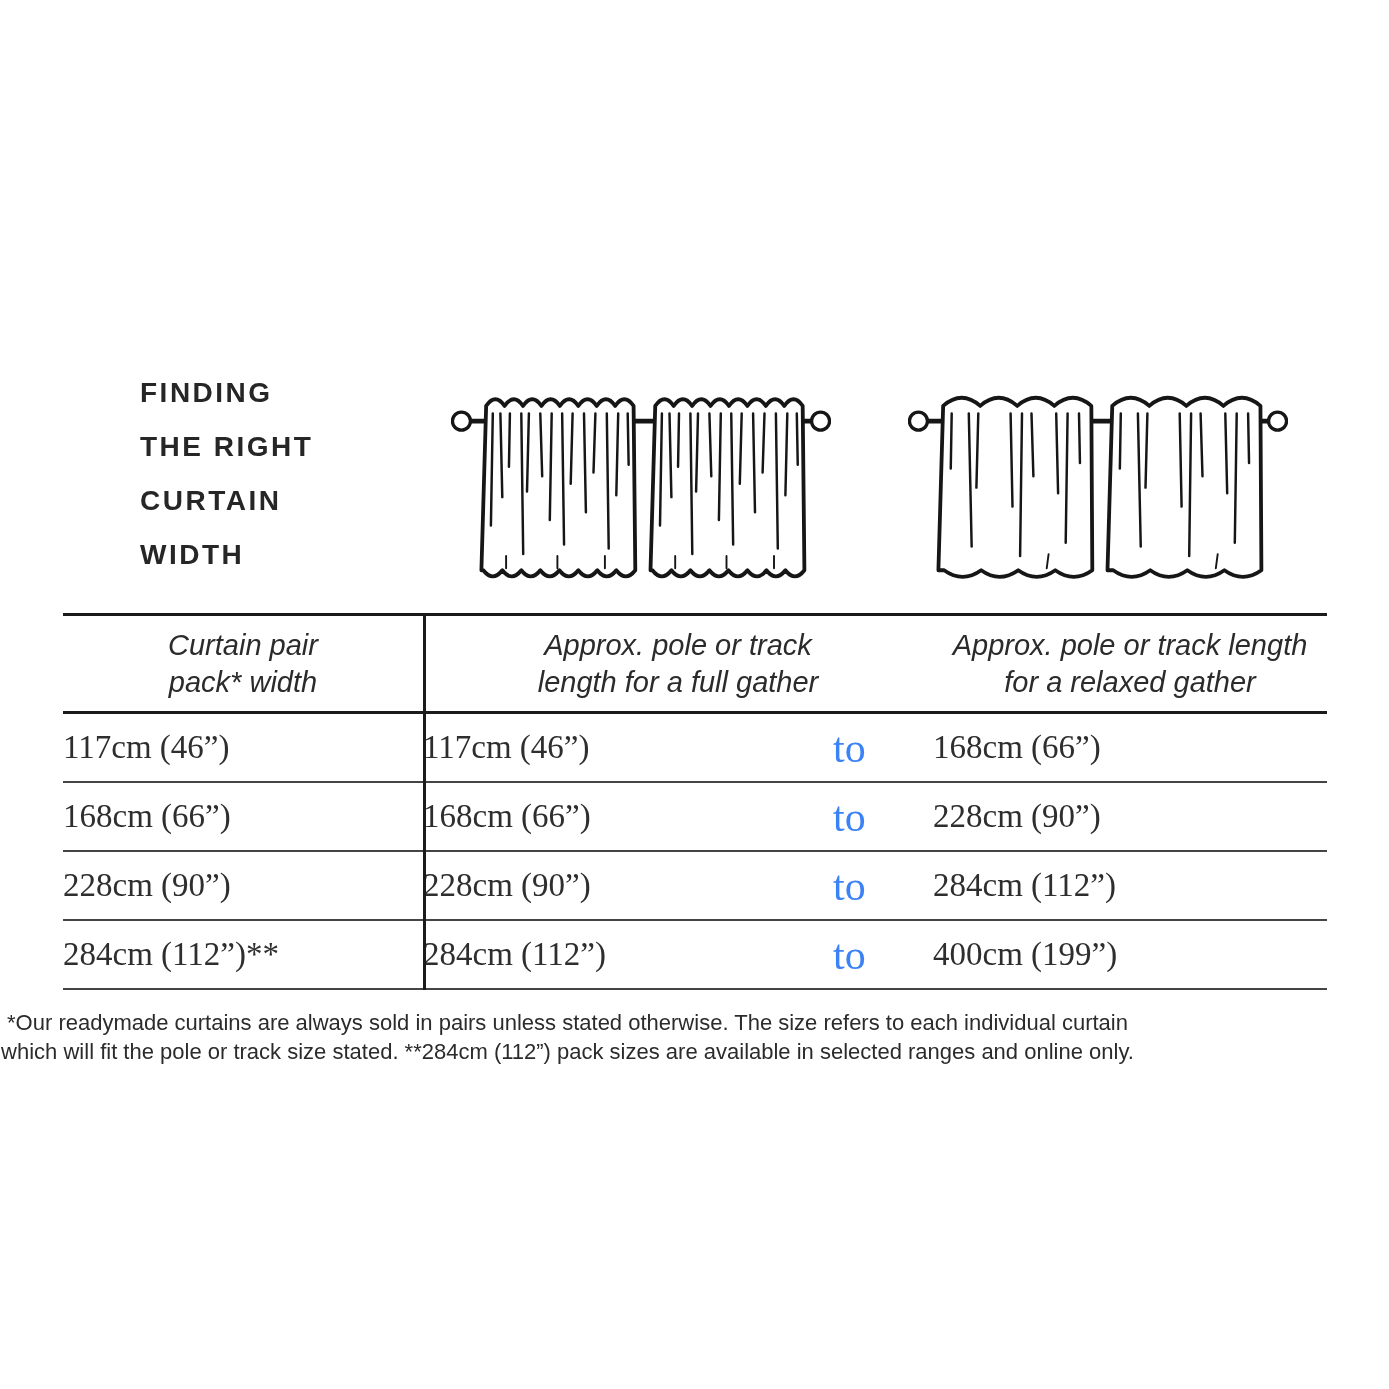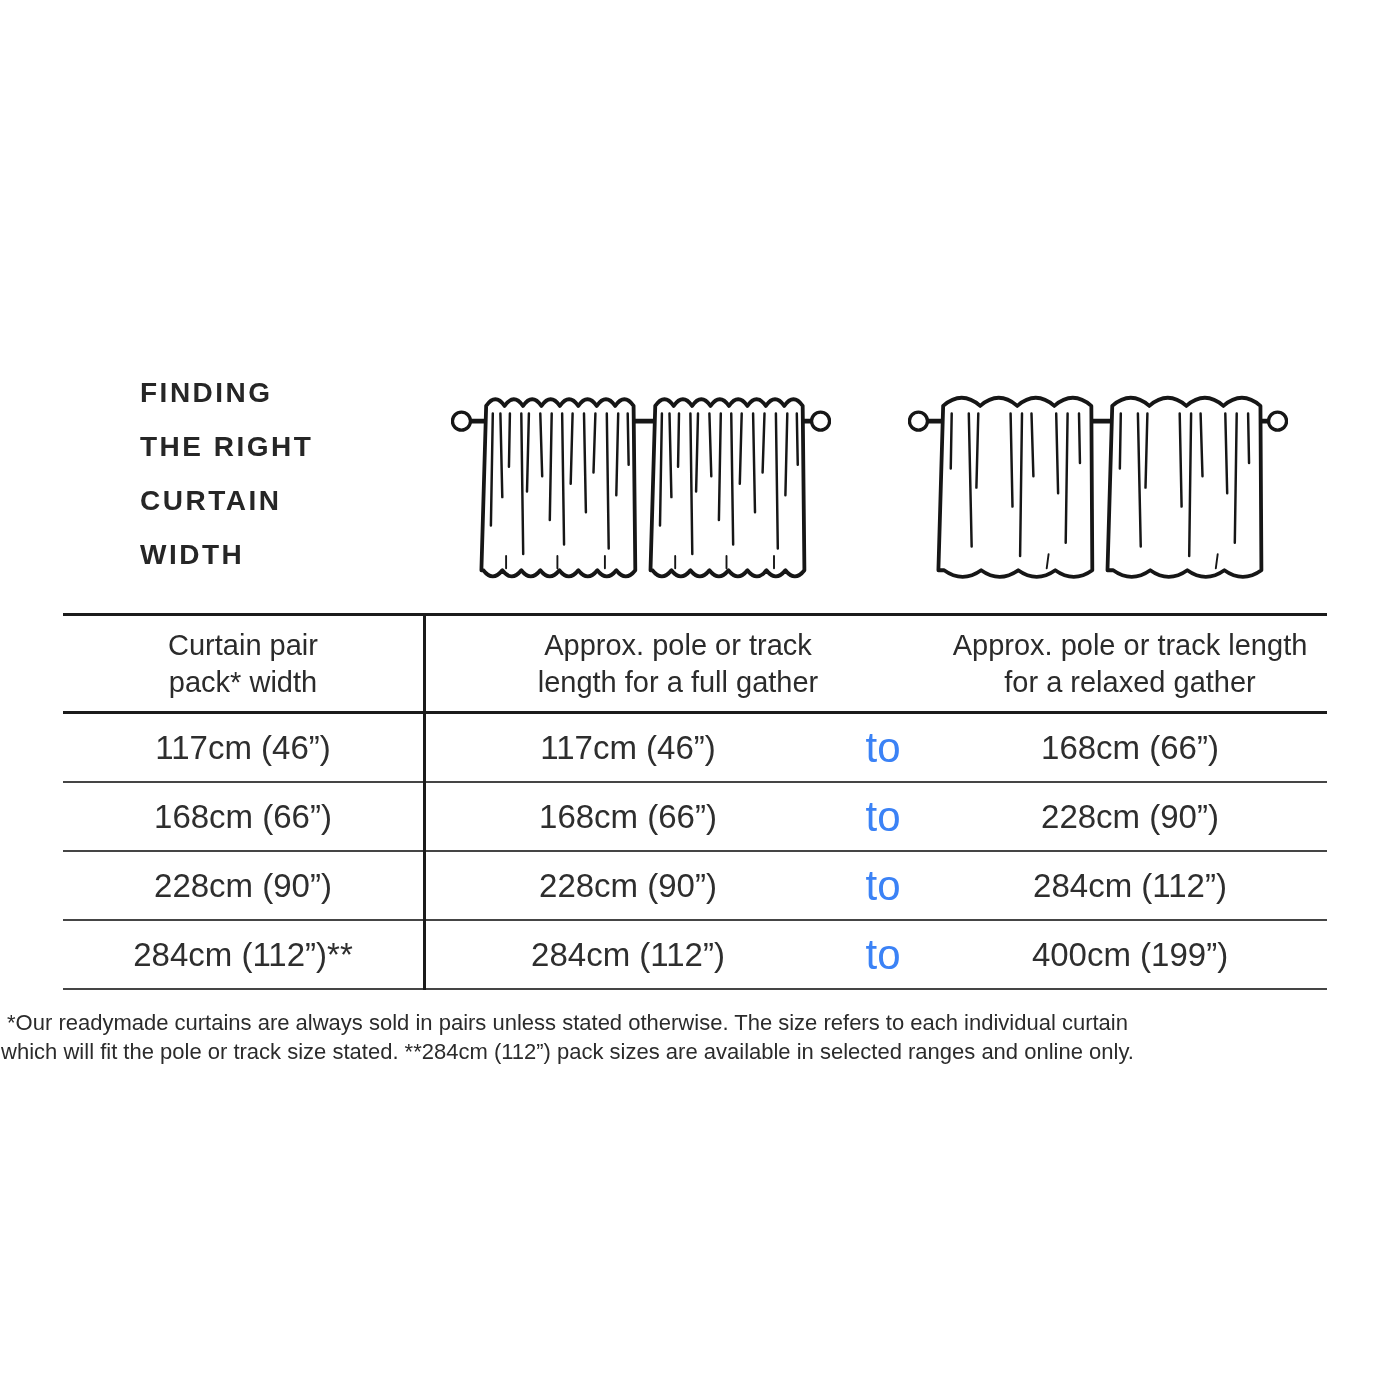"Curtain pair" .thead { font-style: none -> italic }
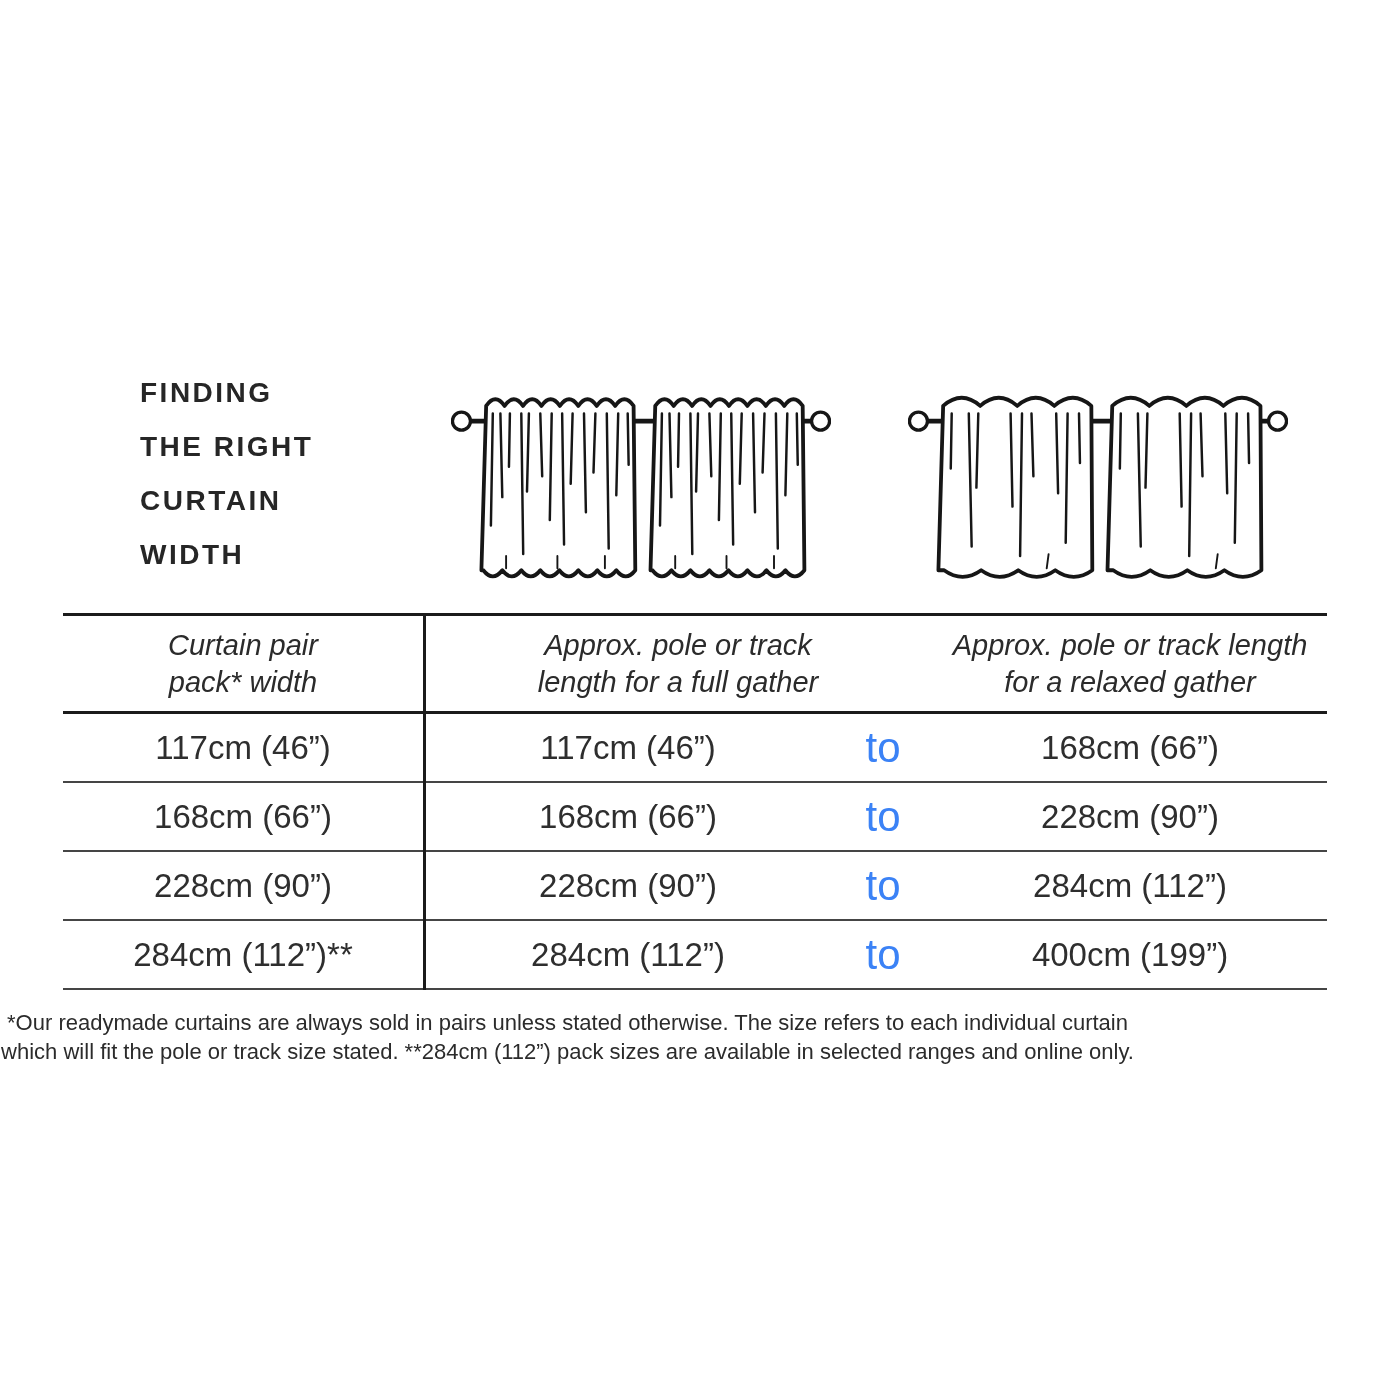"117cm (46”)" .td { font-family: none -> Liberation Serif, serif; text-align: center -> none }
